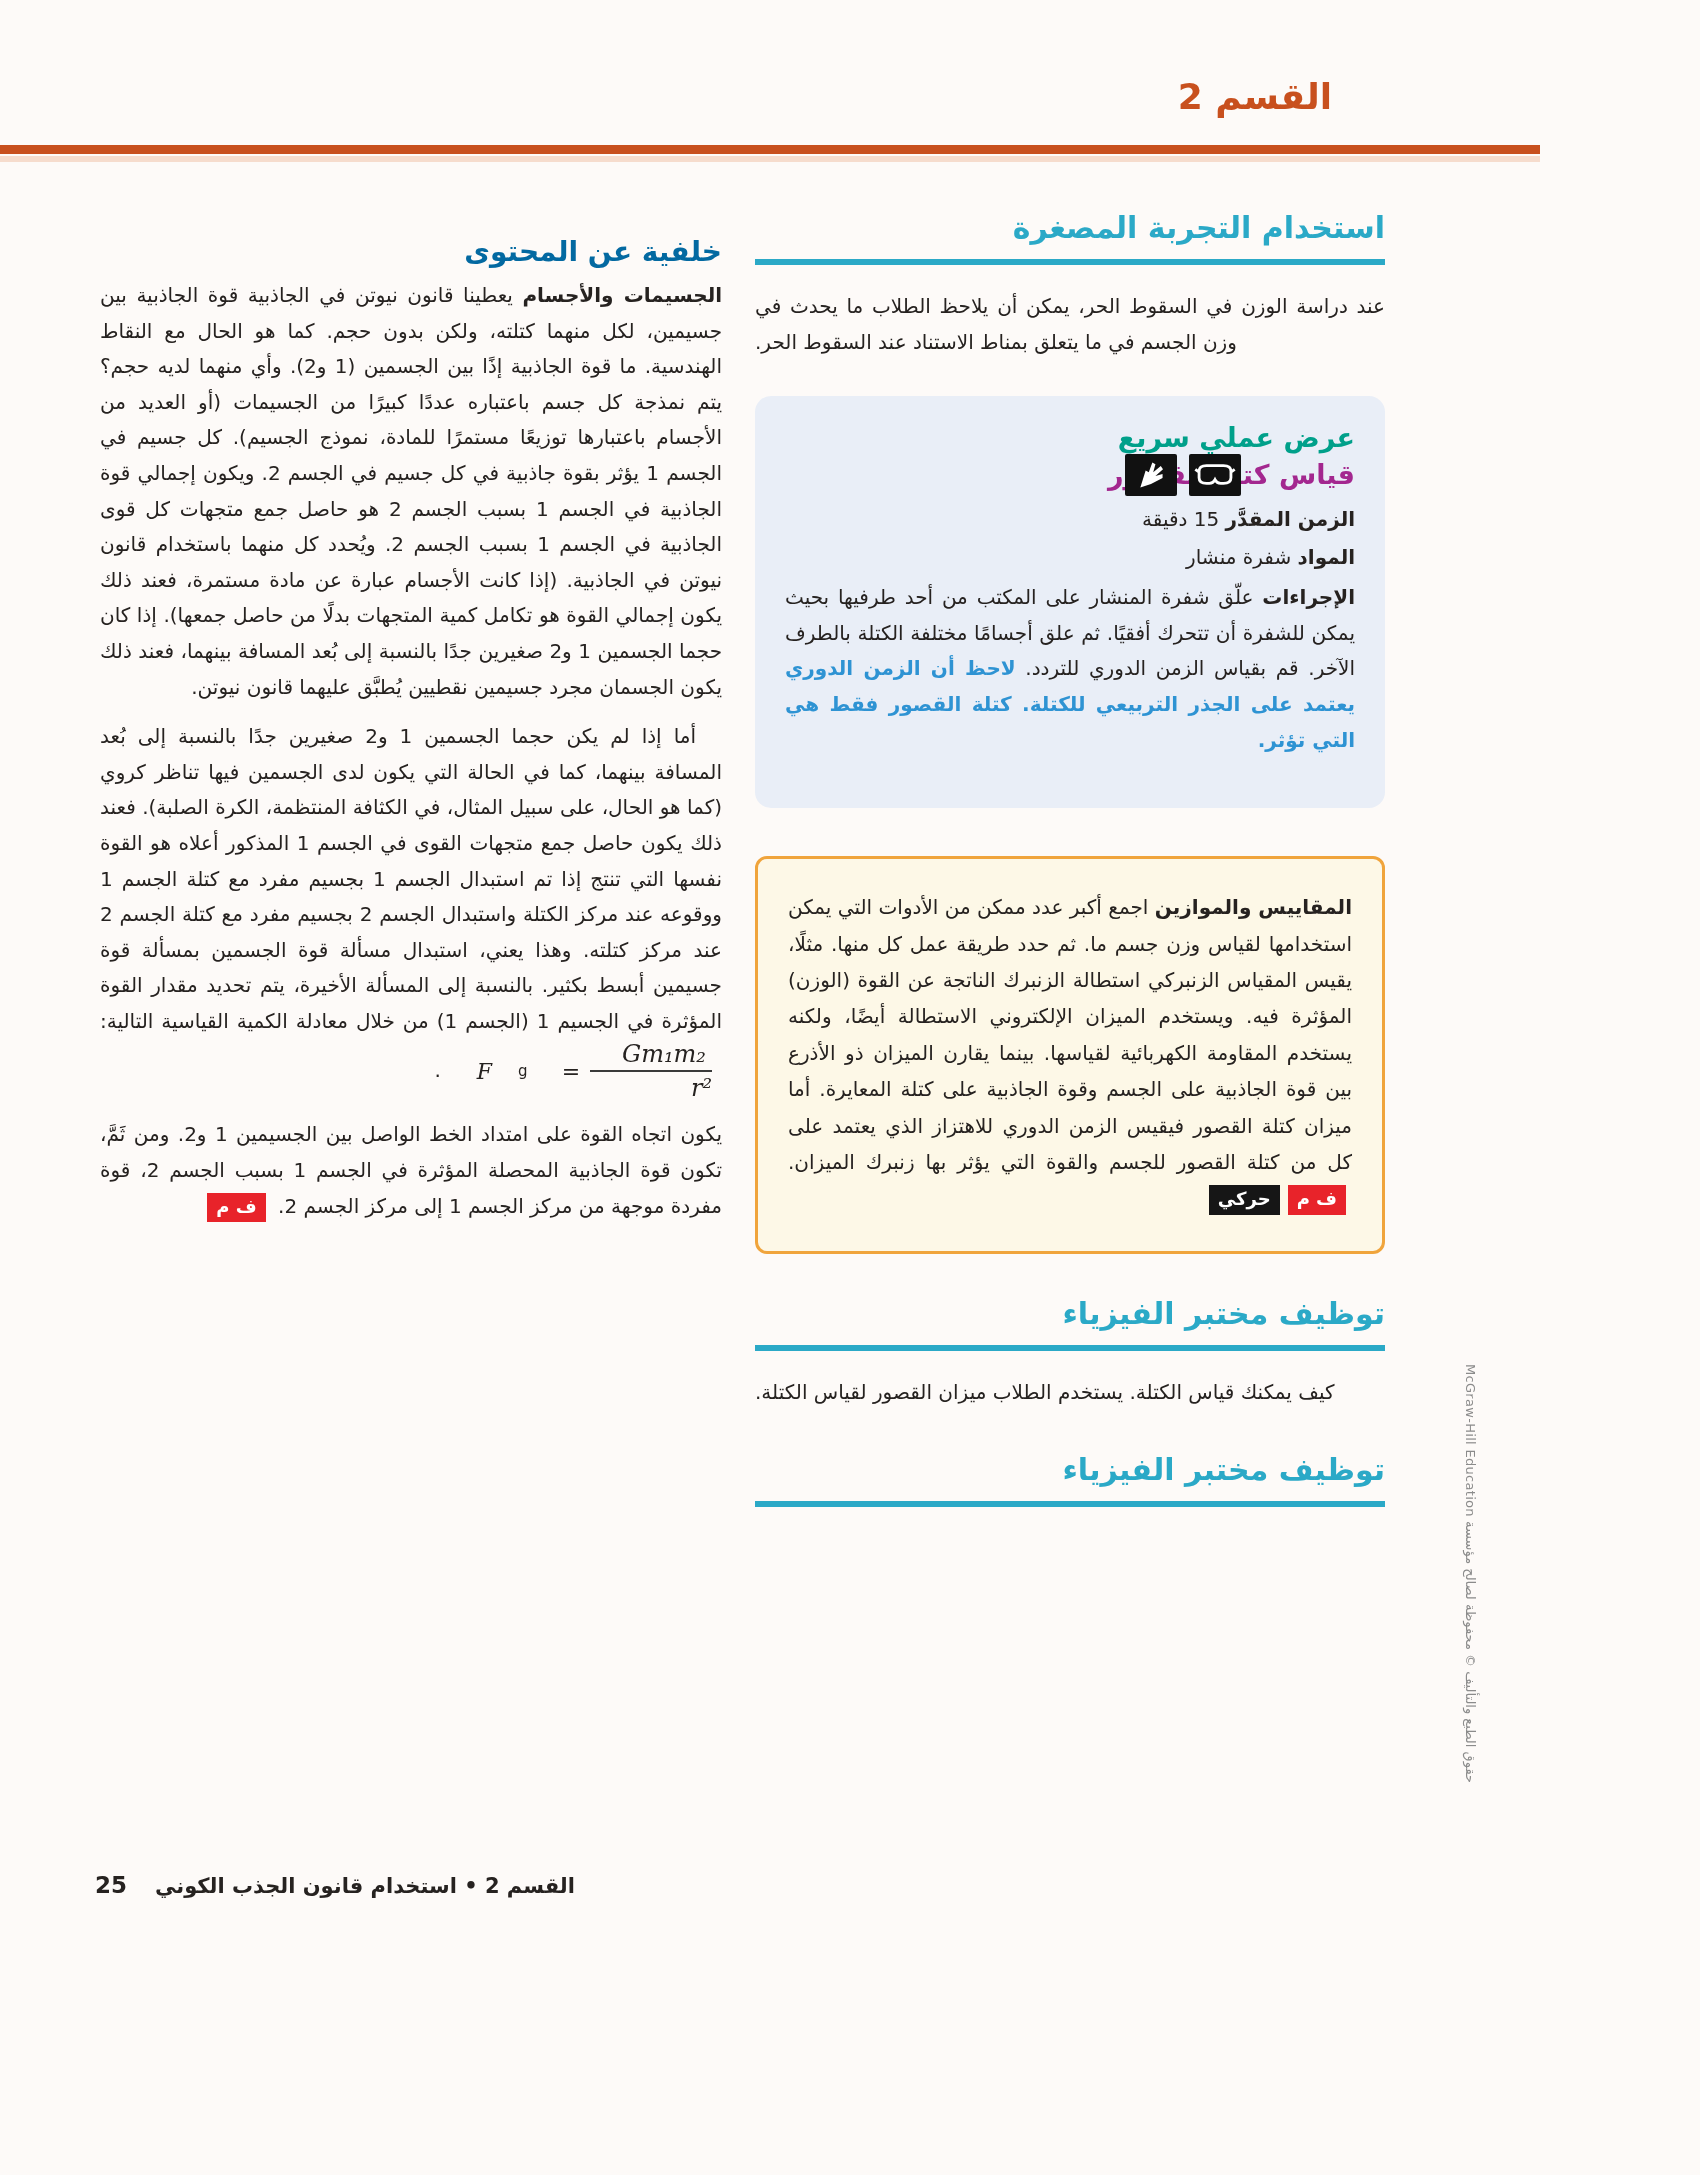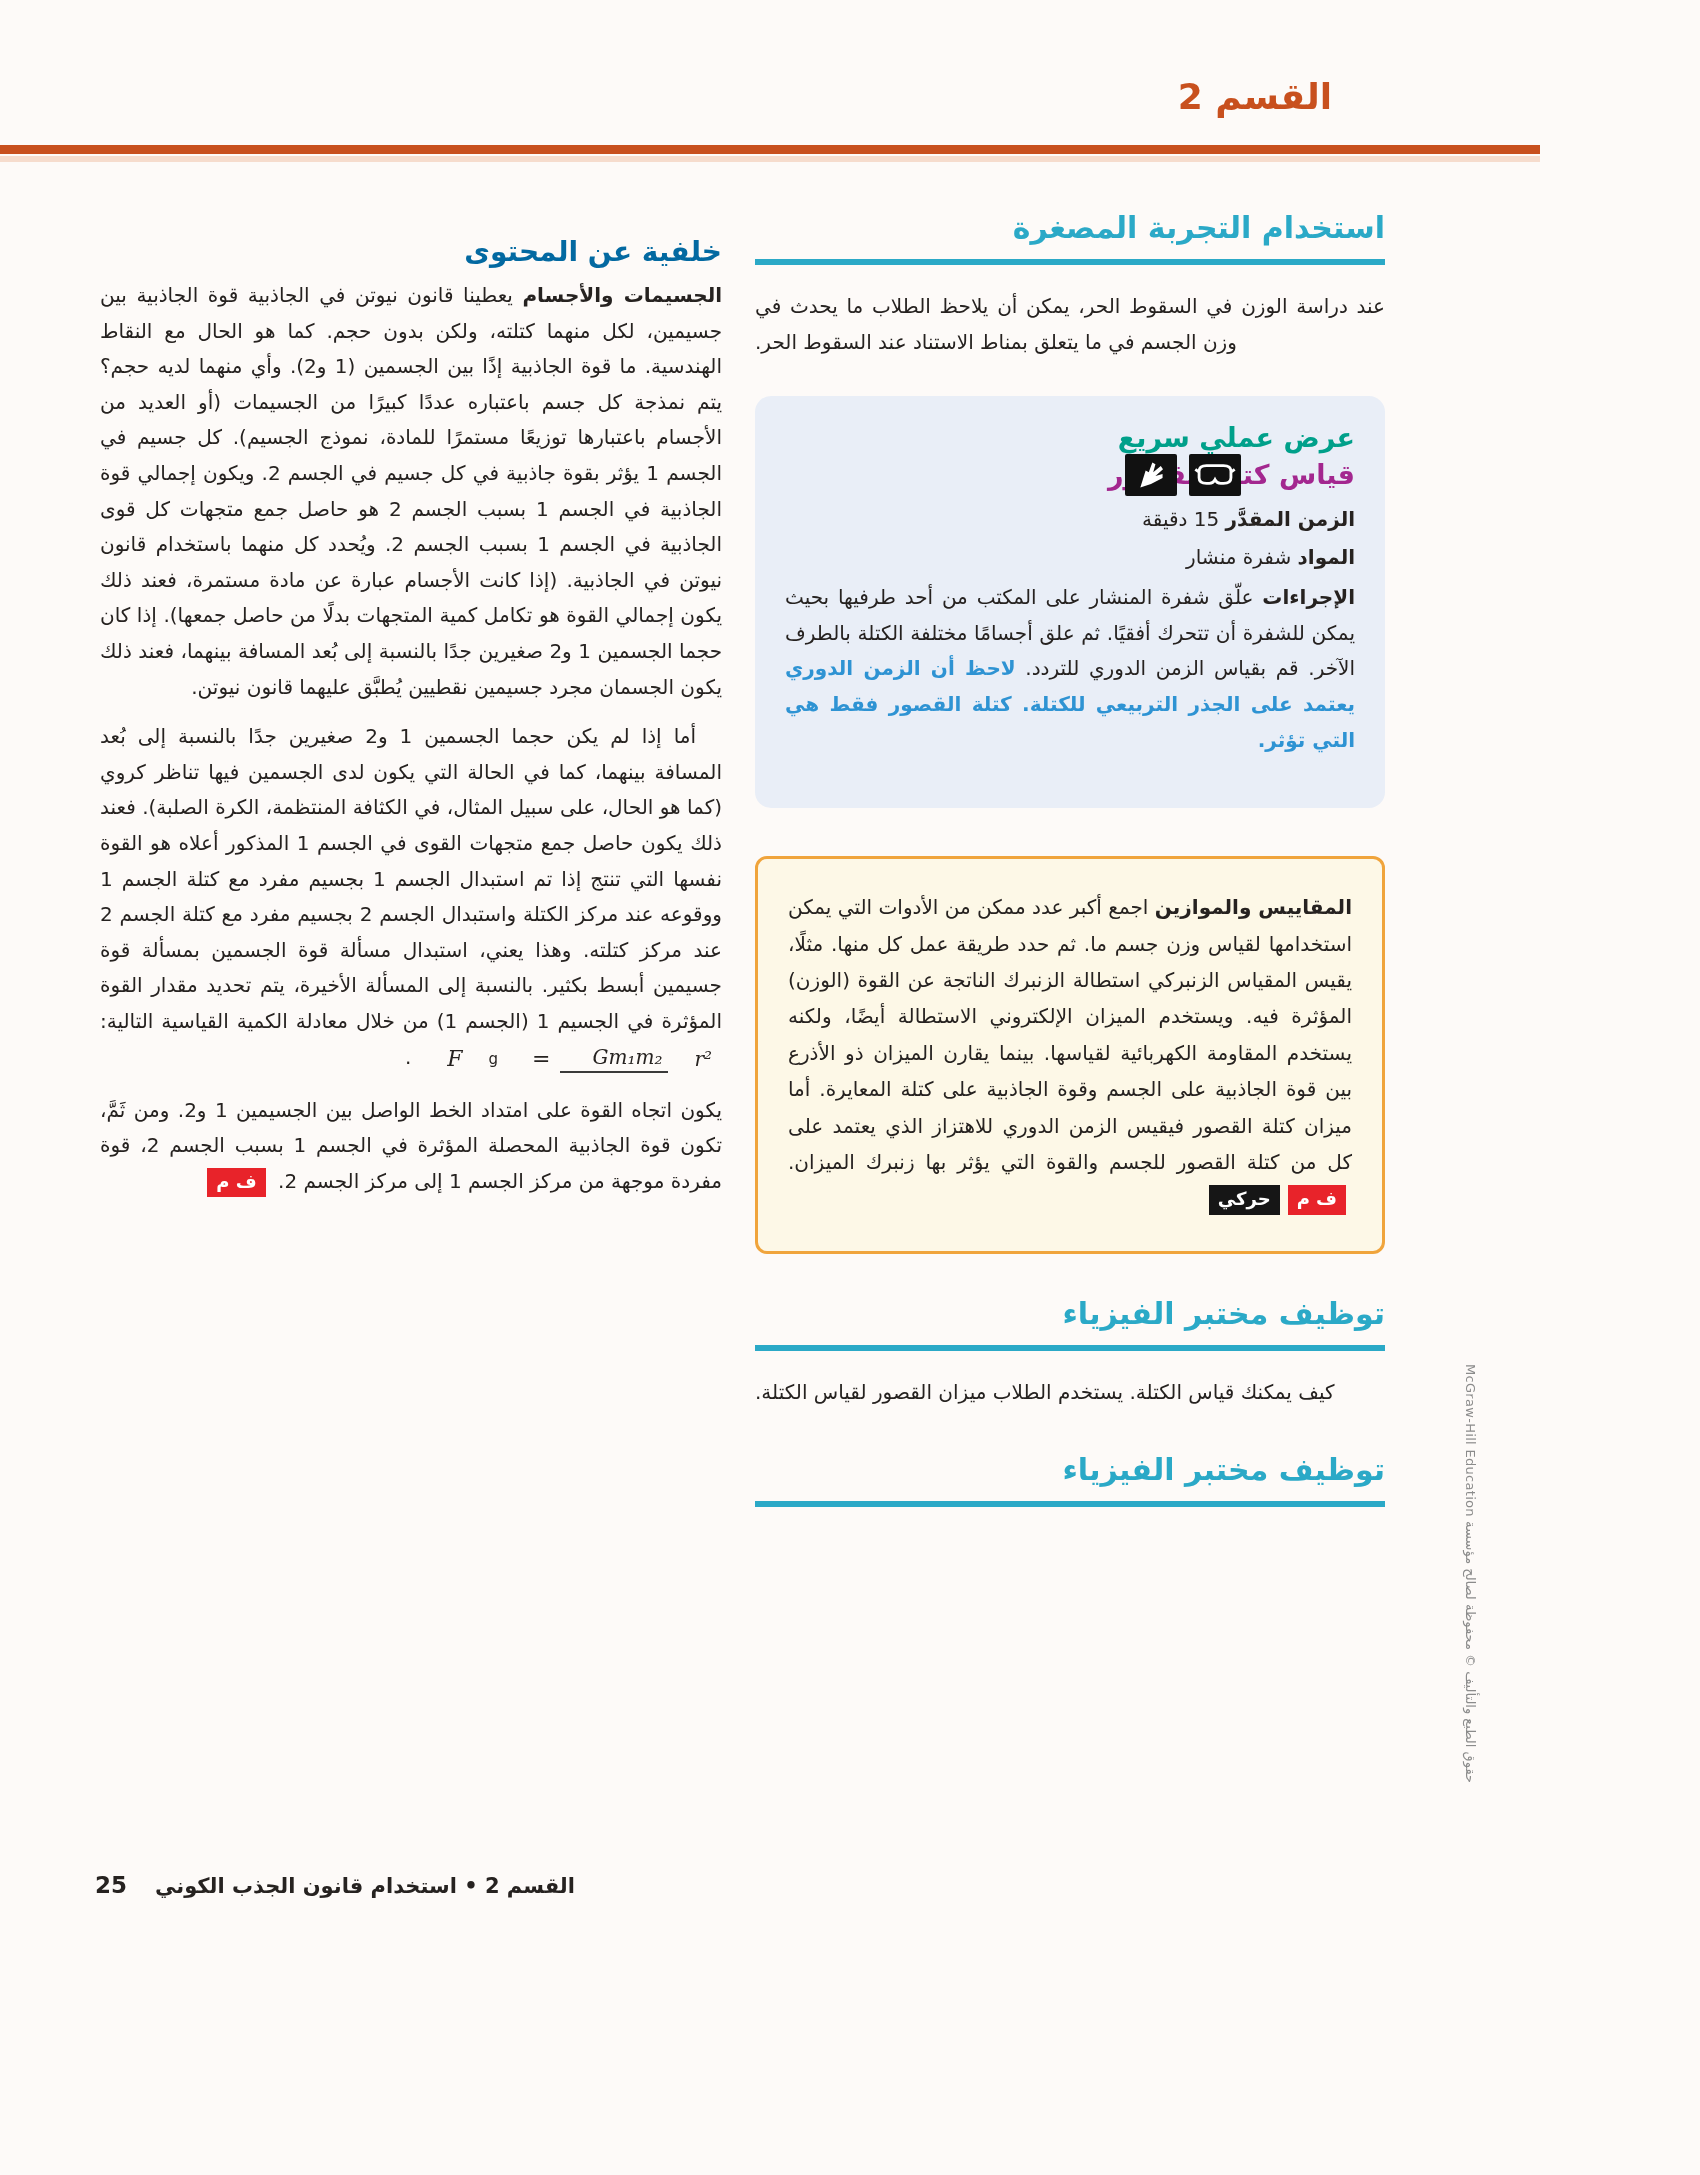"Gm₁m₂" .frac { align-items: center -> none; flex-direction: row -> column; font-size: 20px -> 24px }
